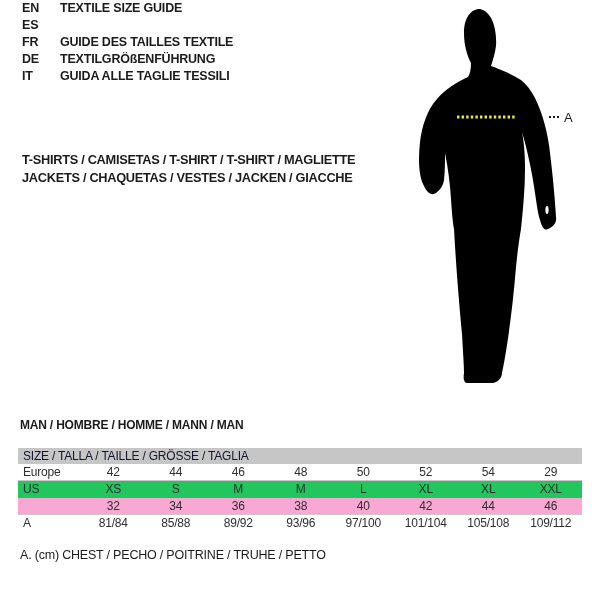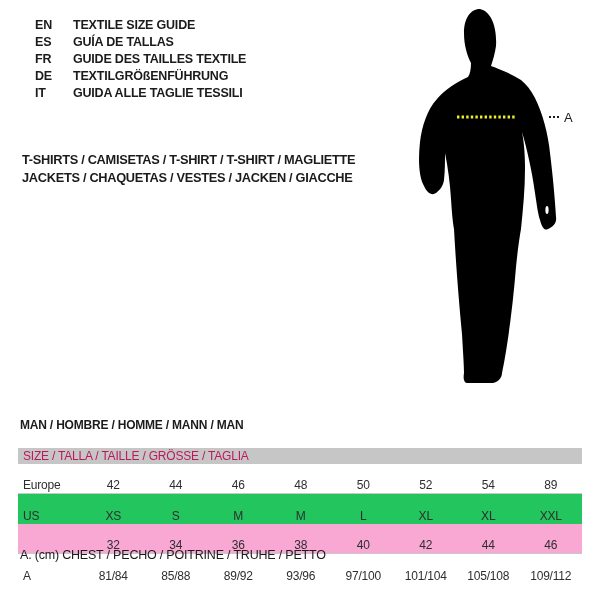"EN" .langs { margin-left: 13px -> none; top: 17px -> 0 }
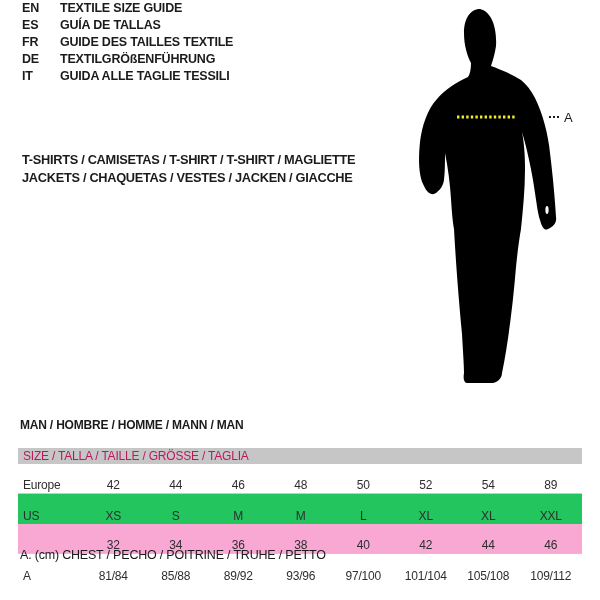"GUÍA DE TALLAS" span { html: <span>GUÍA DE TALLAS</span> -> none }
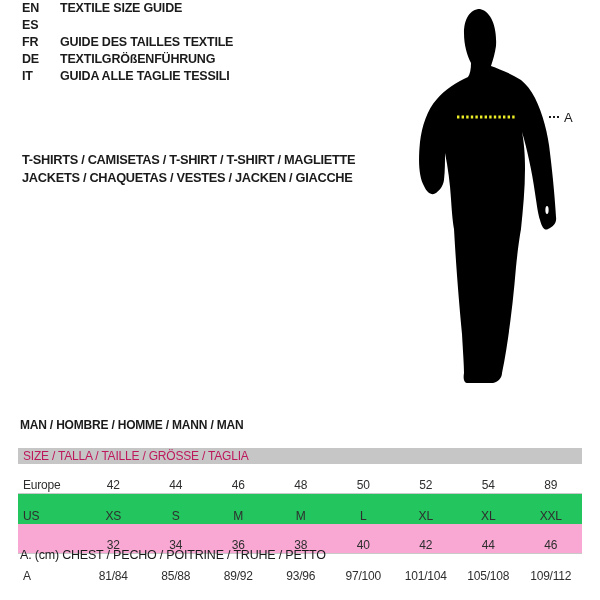"SIZE / TALLA / TAILLE" .t-header { color: #be185d -> #0f172a }
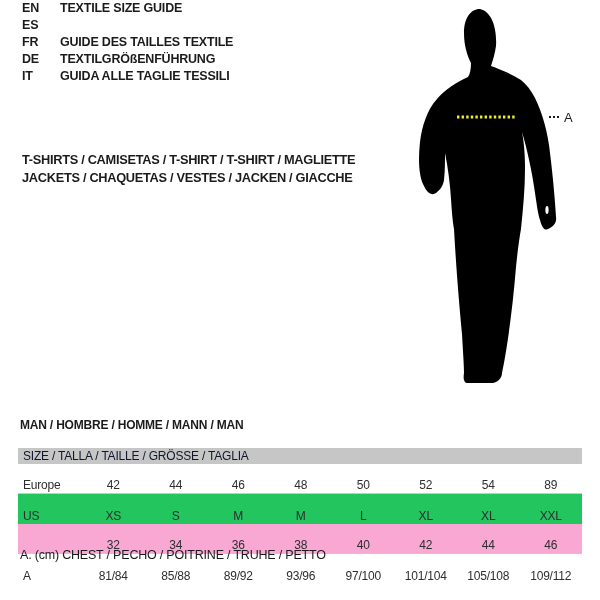"Europe" .t-row { align-items: flex-end -> none; height: 30px -> 17px }
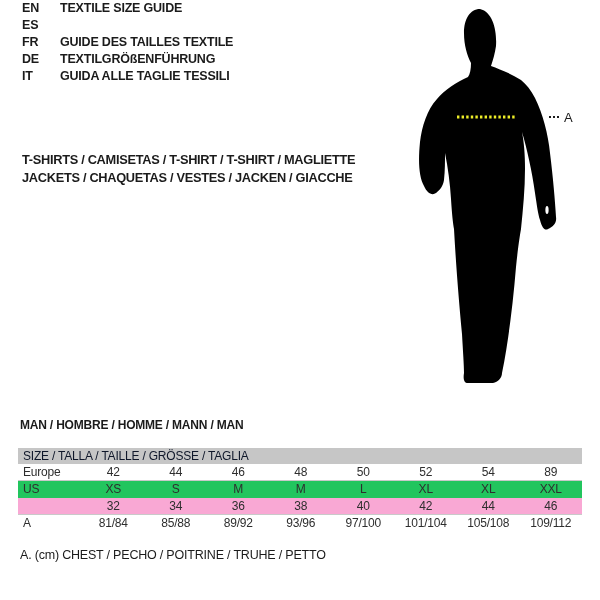"89" span.t-cell { text: 89 -> 29 }
